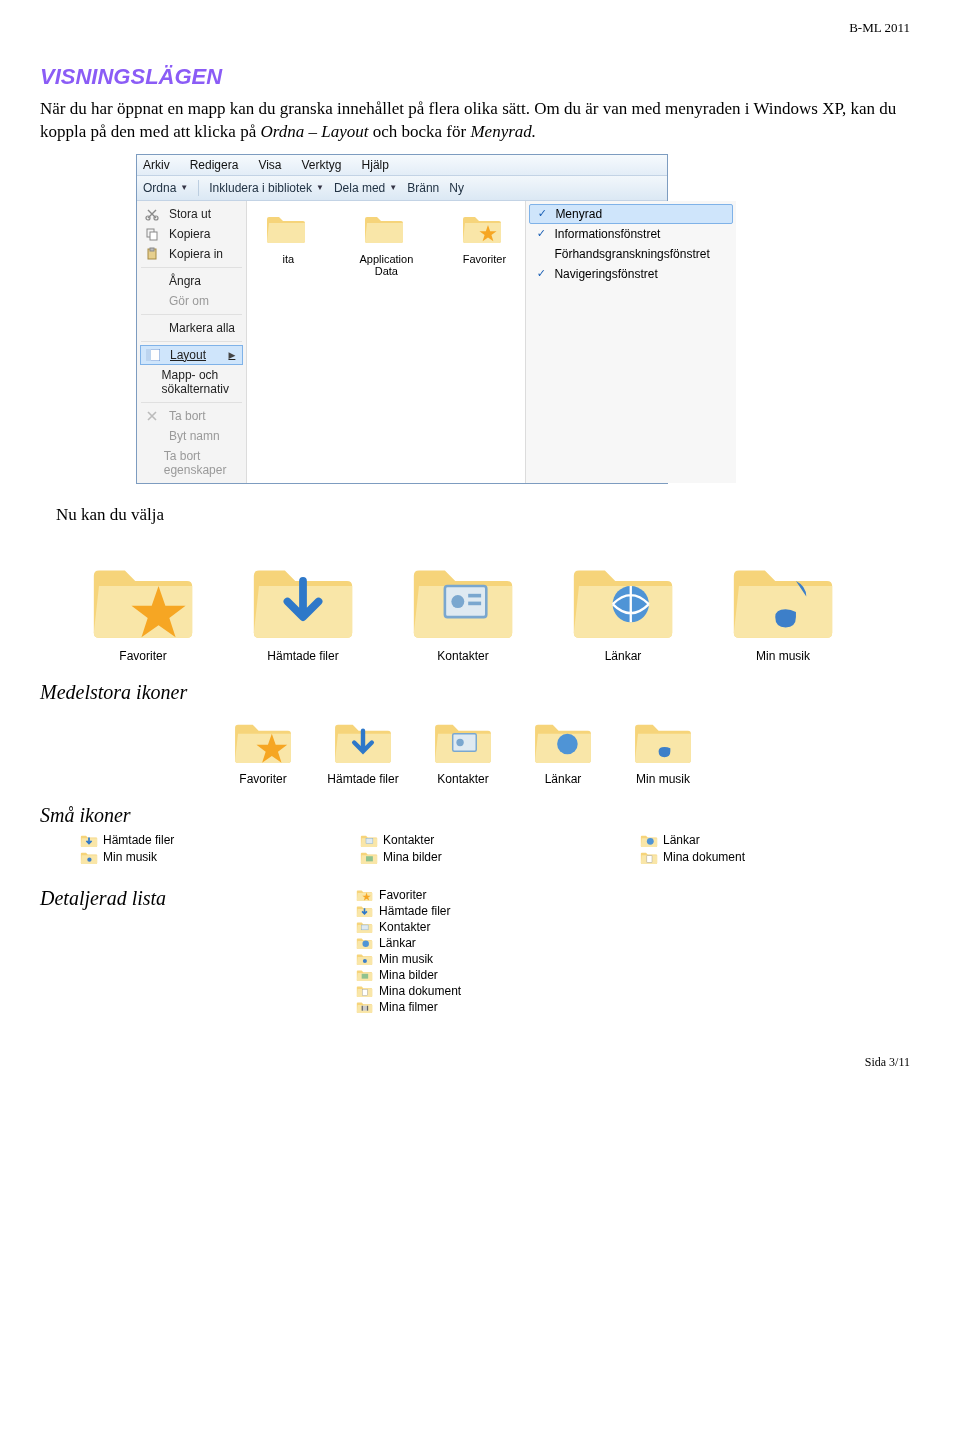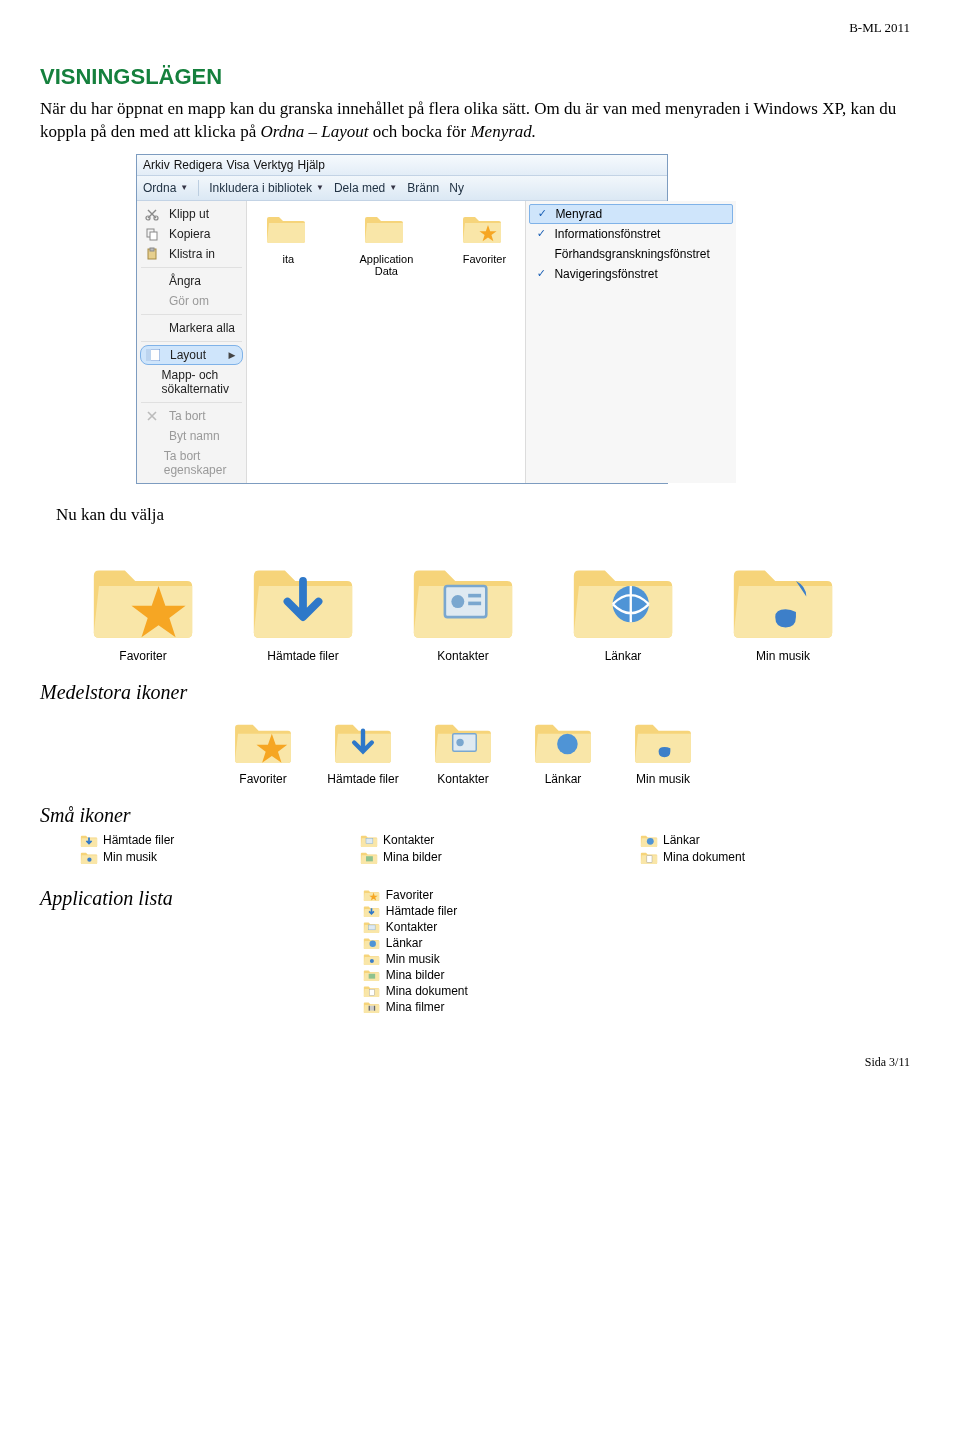"VISNINGSLÄGEN" .section-title { color: #15803d -> #8b5cf6; font-style: none -> italic }
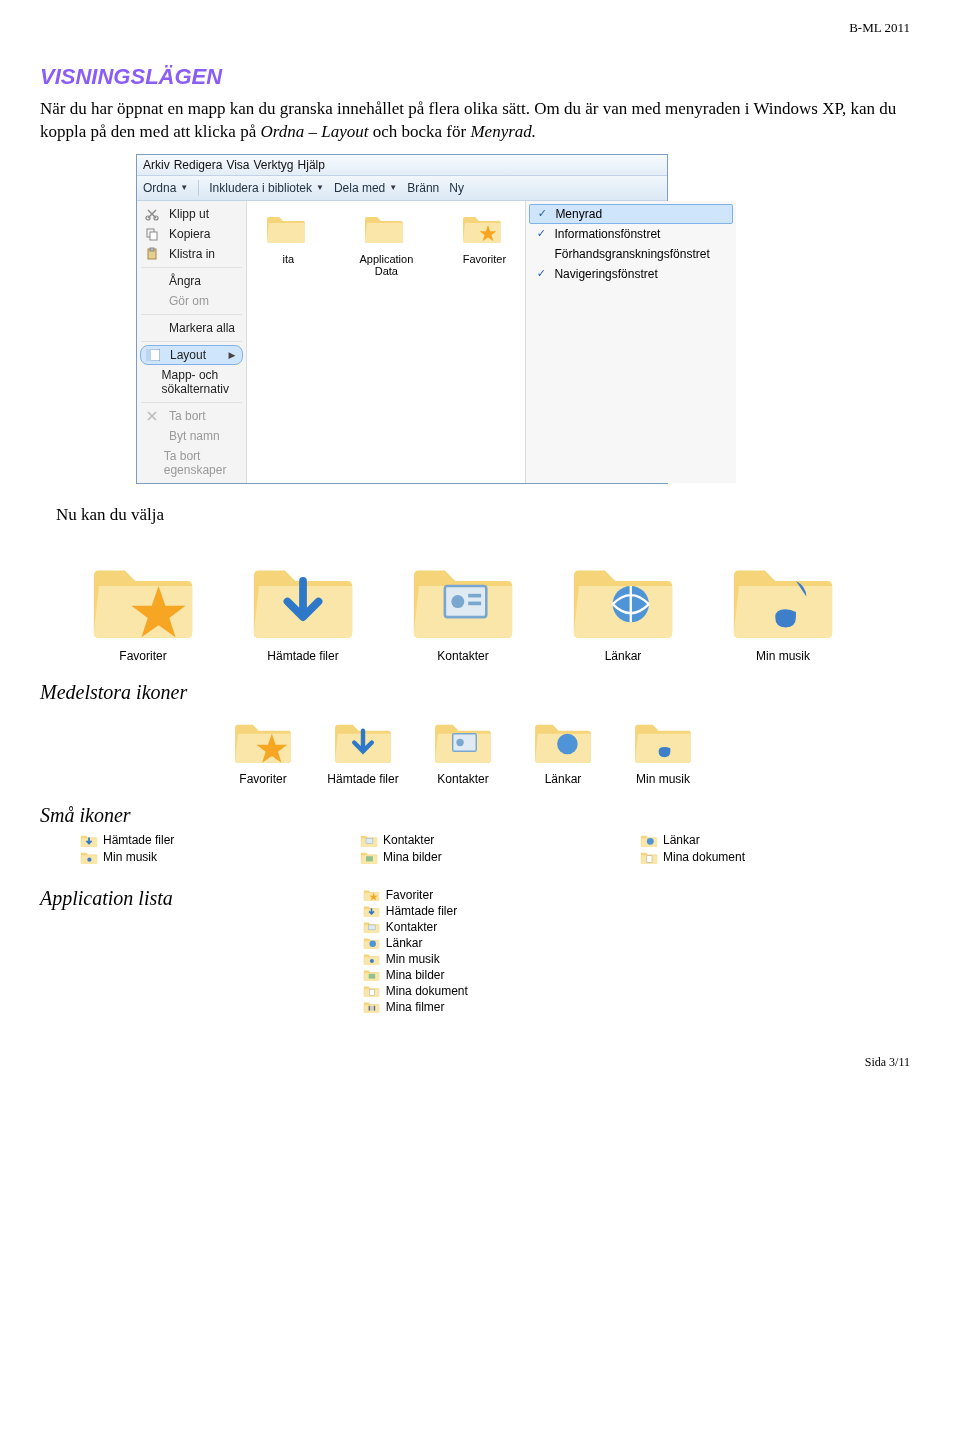"Arkiv" .menubar { gap: 4px -> 20px }
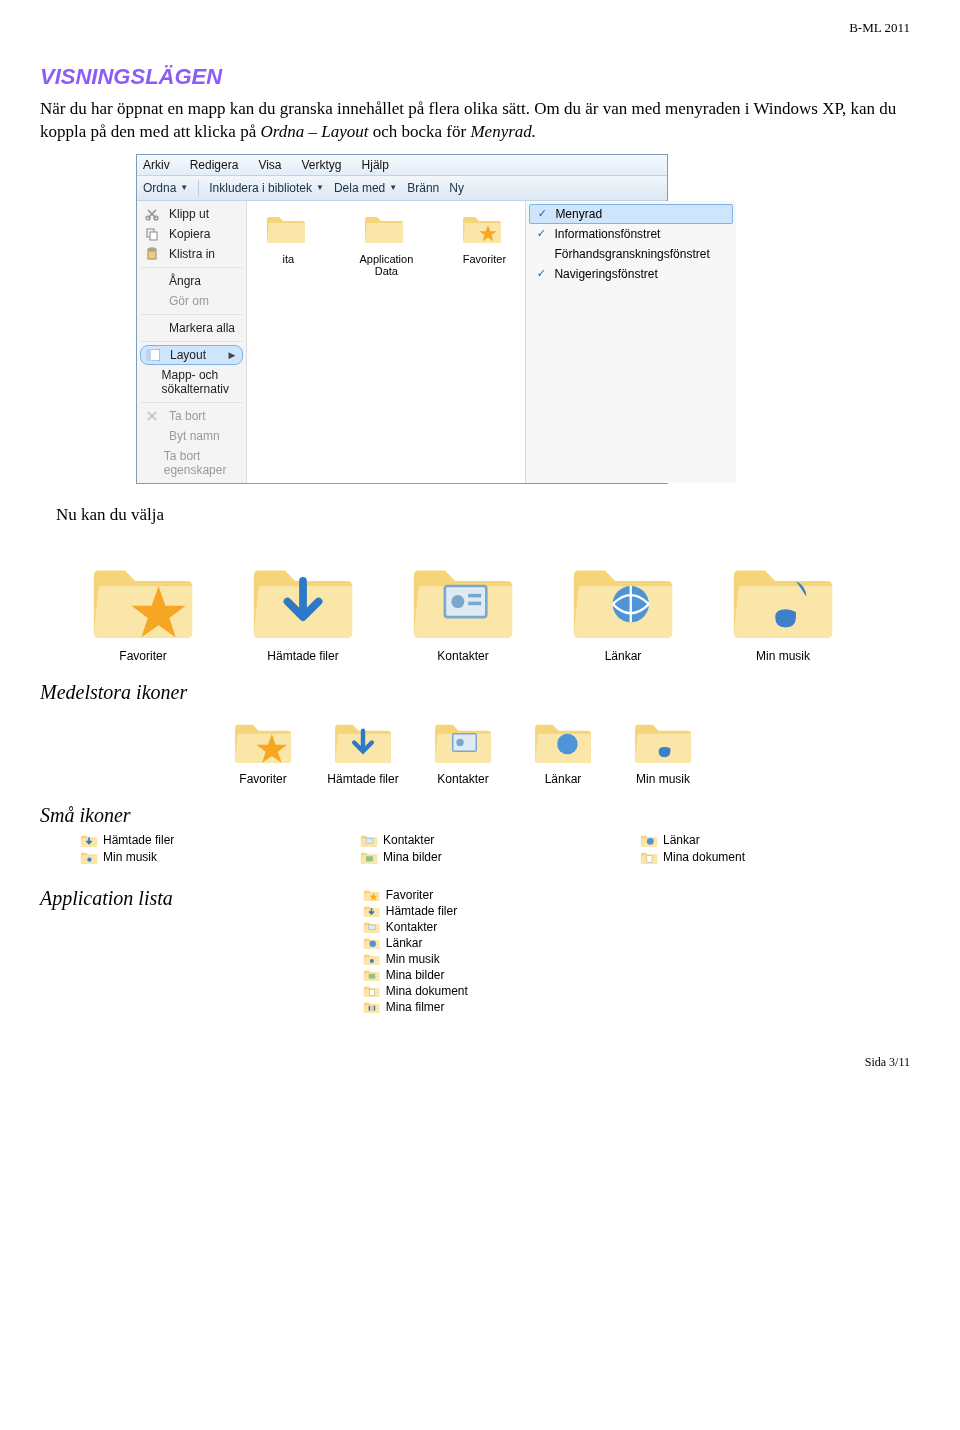"Klipp ut" span { text: Klipp -> Stora }
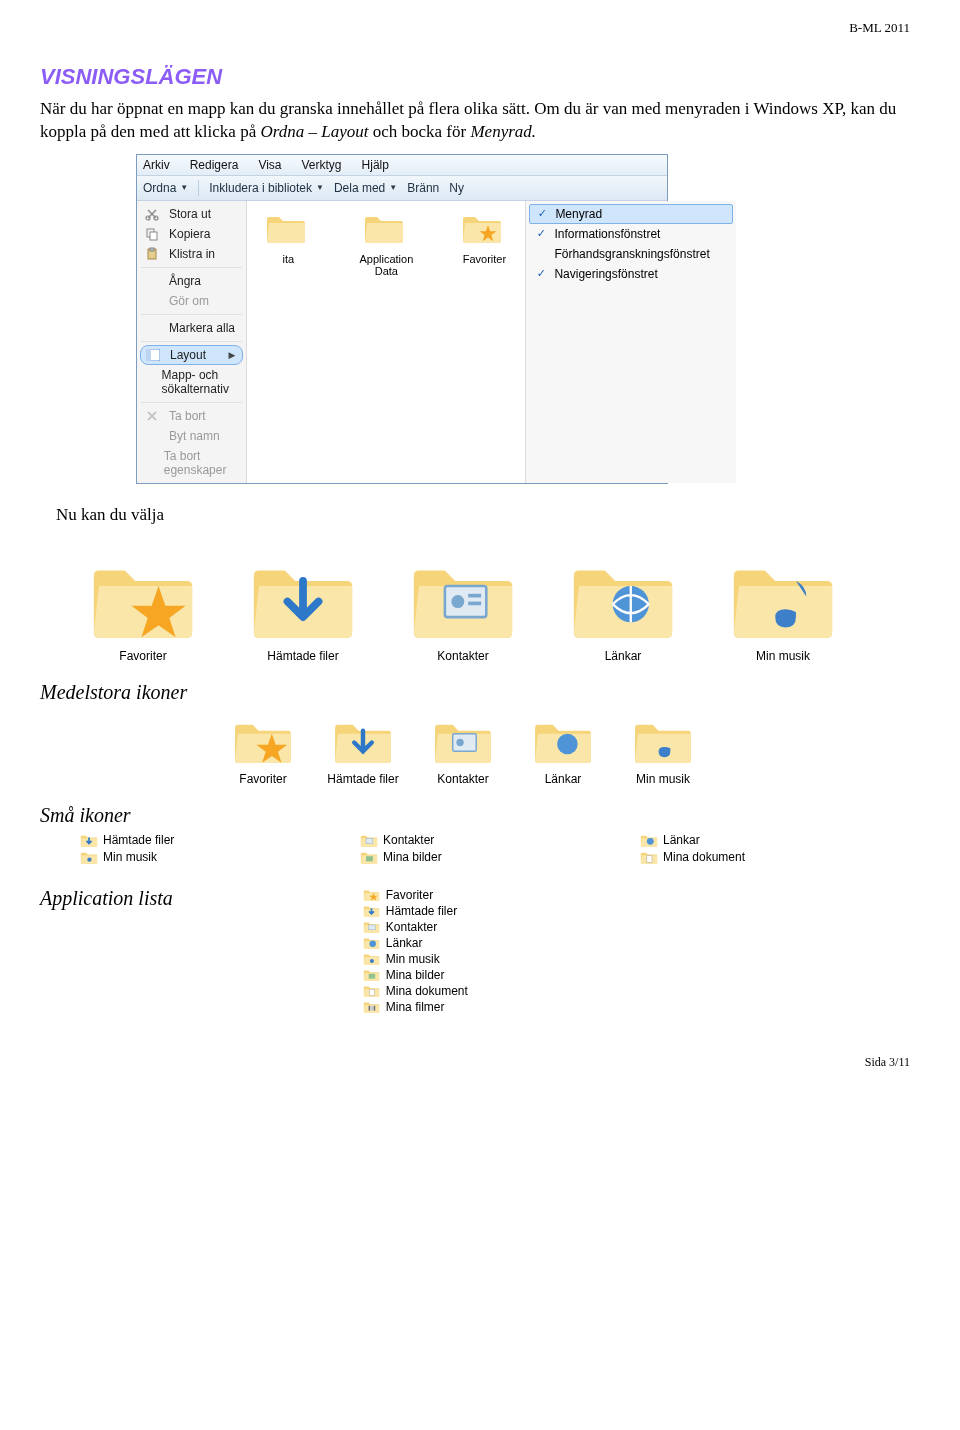"Klistra in" span { text: Klistra -> Kopiera }
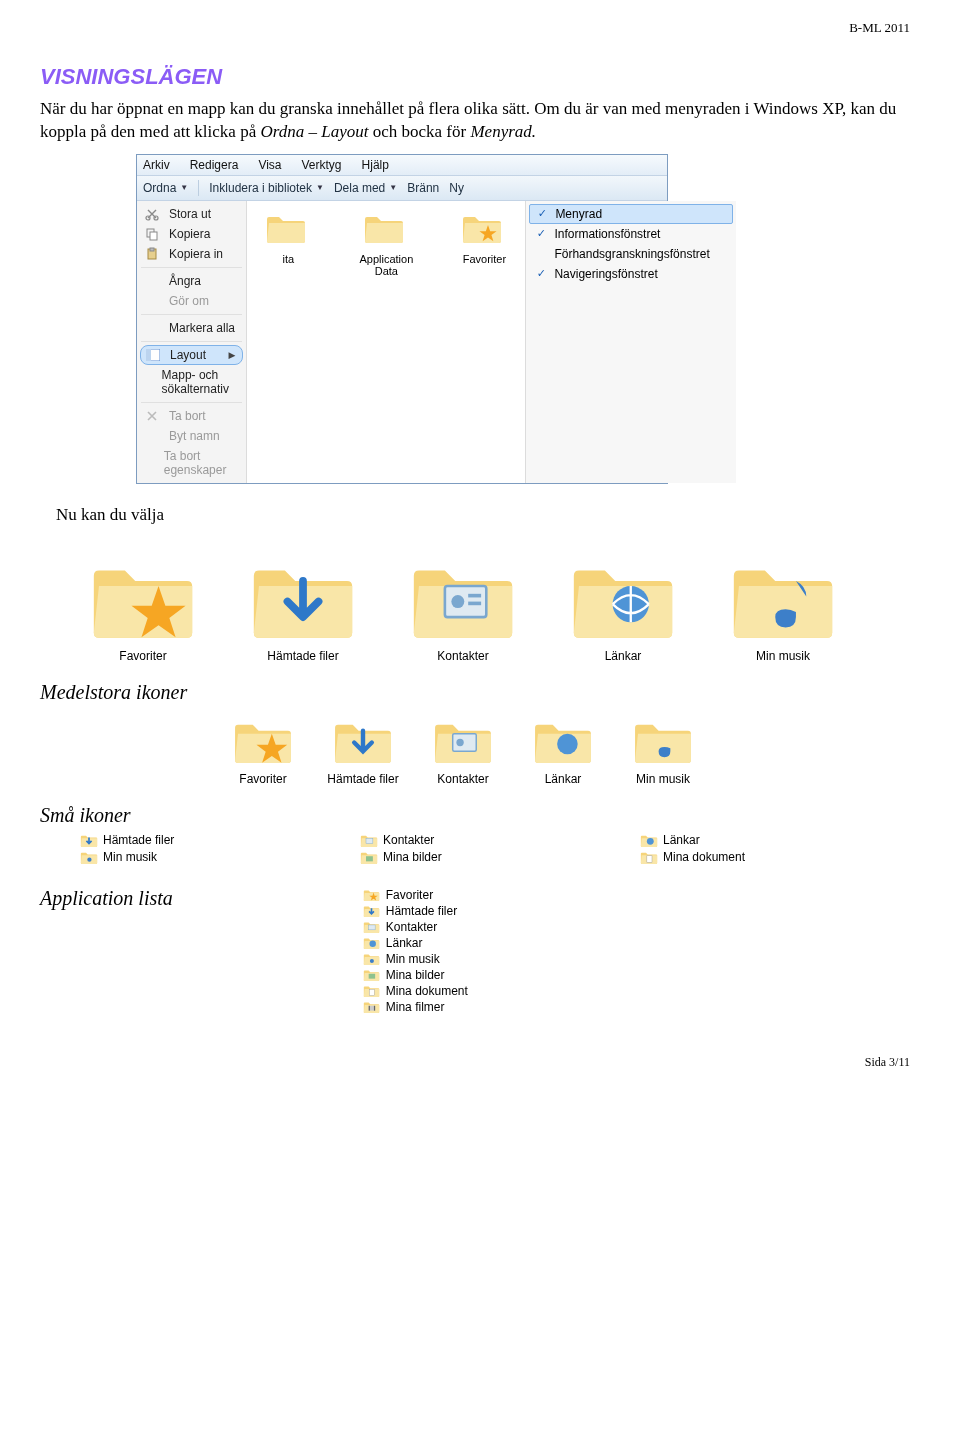"Layout" .ctx-item.hl-blue { border-radius: 8px -> 0; text-decoration: none -> underline }
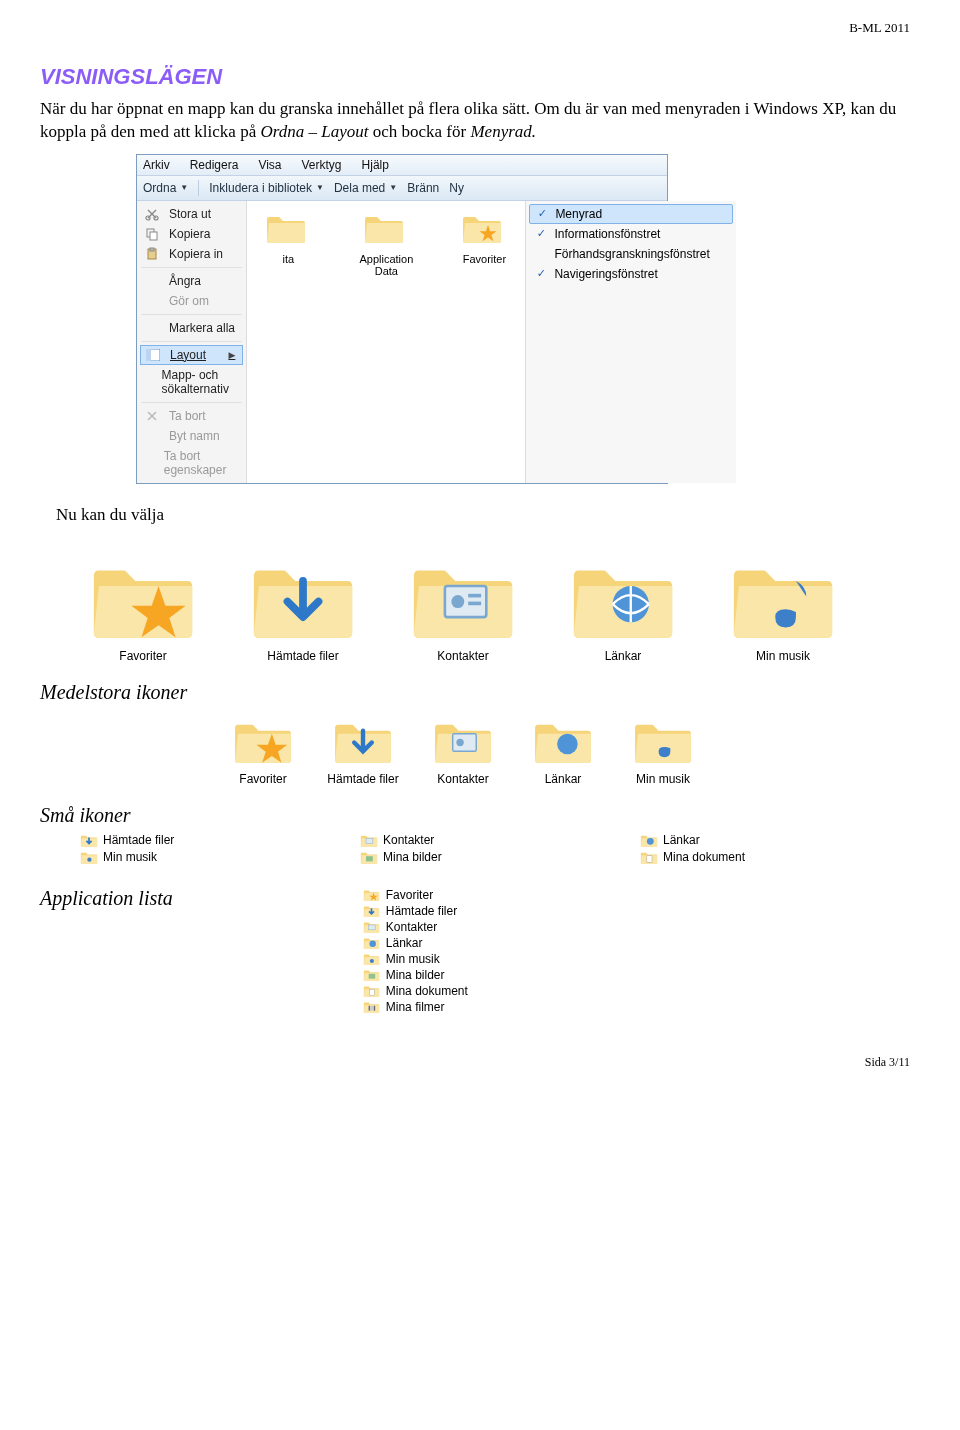"Application lista" p.subh { text: Application -> Detaljerad }
